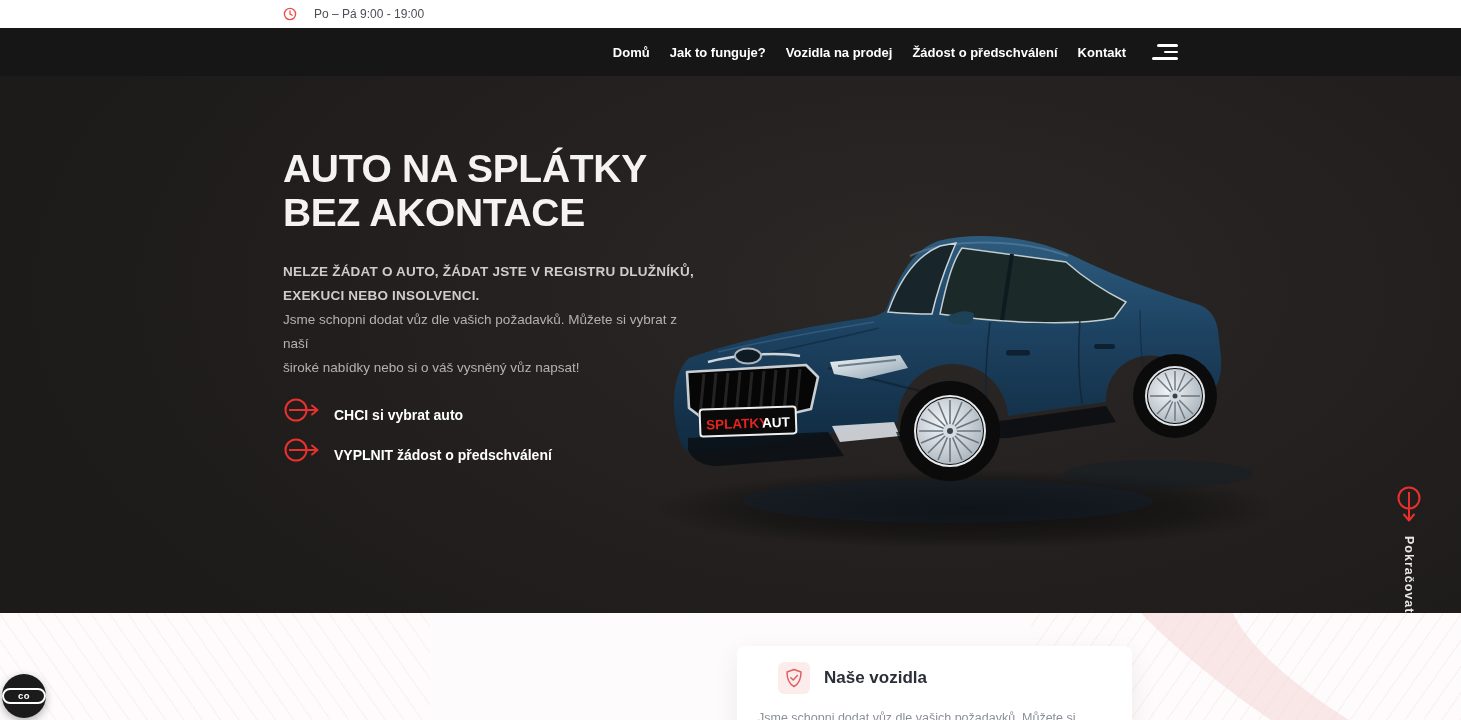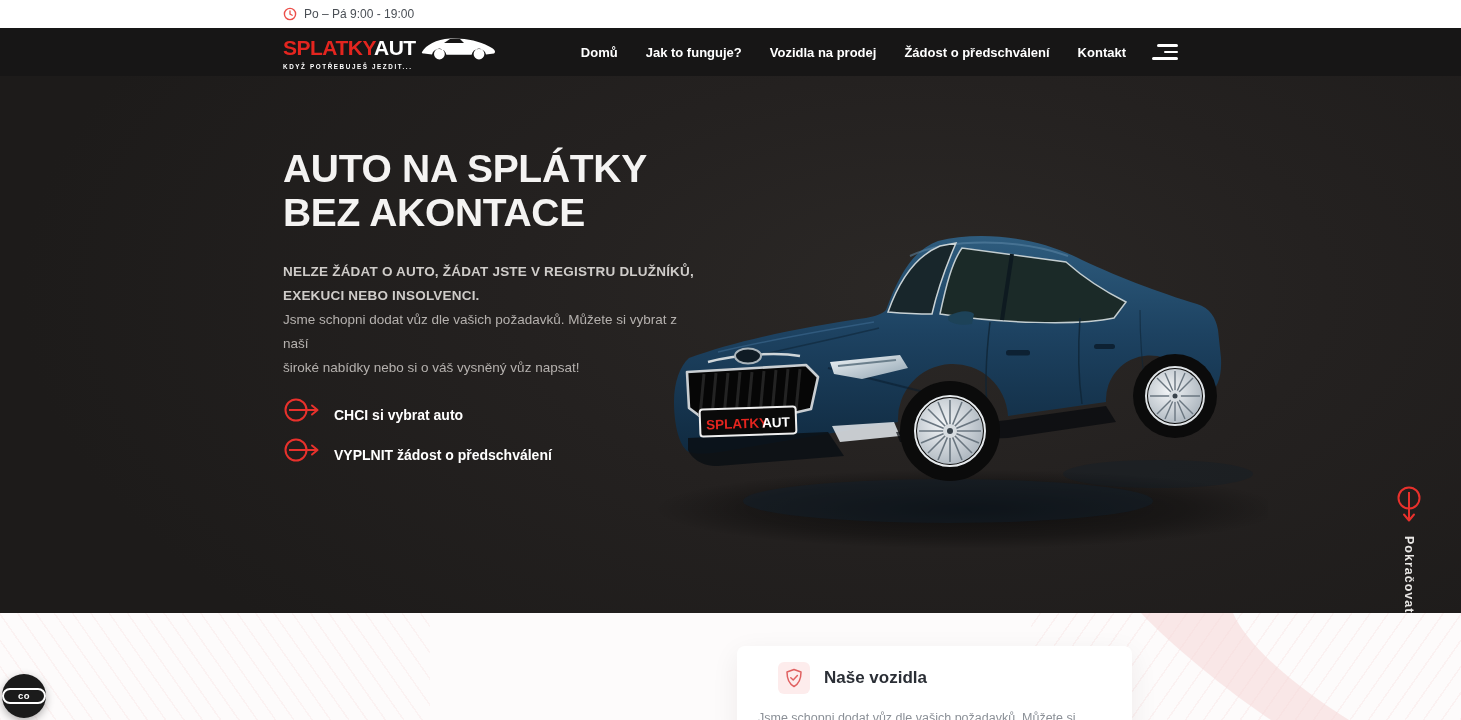"Po – Pá 9:00 -" .tb-item { gap: 7px -> 17px }
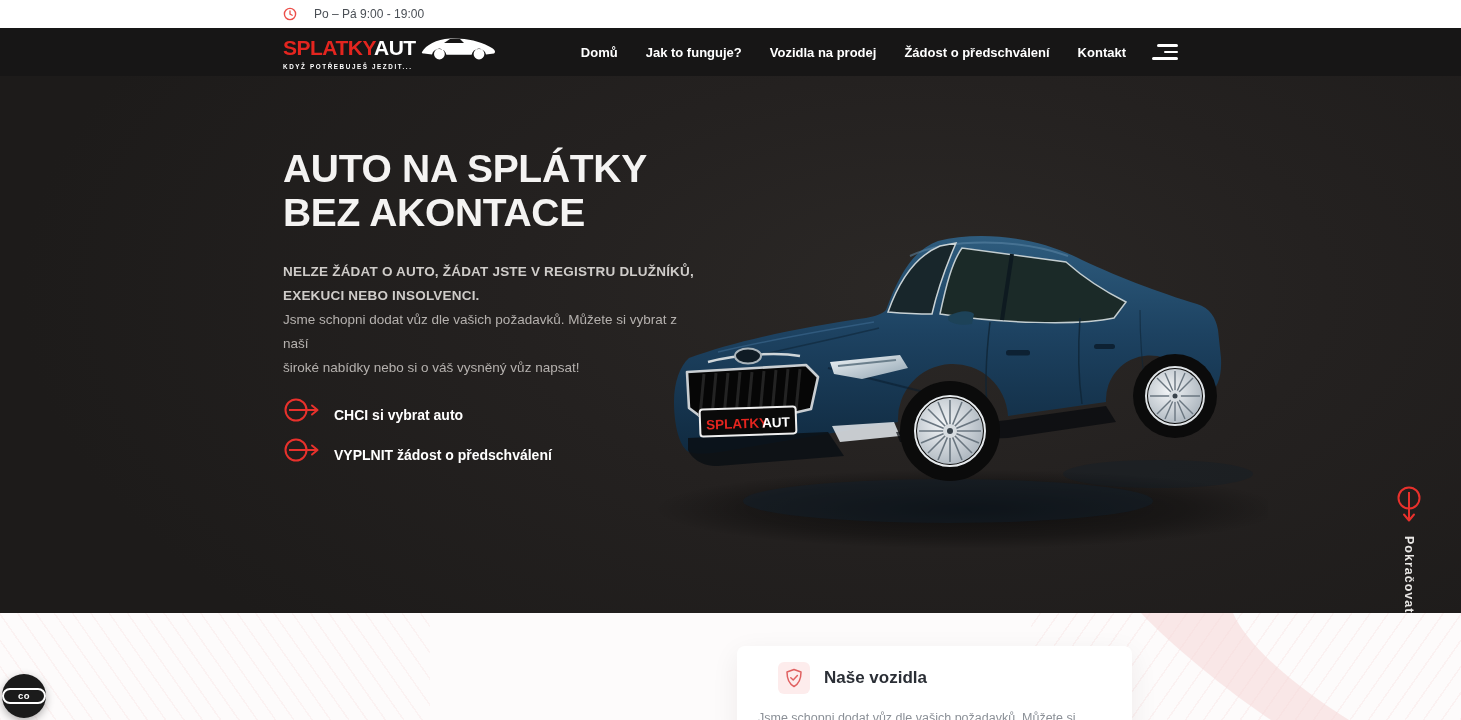"SPLATKYAUT" div.logo { html: <div> <div> <span> <span>SPLATKY</span><span>AUT</span> </span> <svg> <path></path> <path></path> </svg> </div> <div>KDYŽ POTŘEBUJEŠ JEZDIT...</div> </div> -> none }
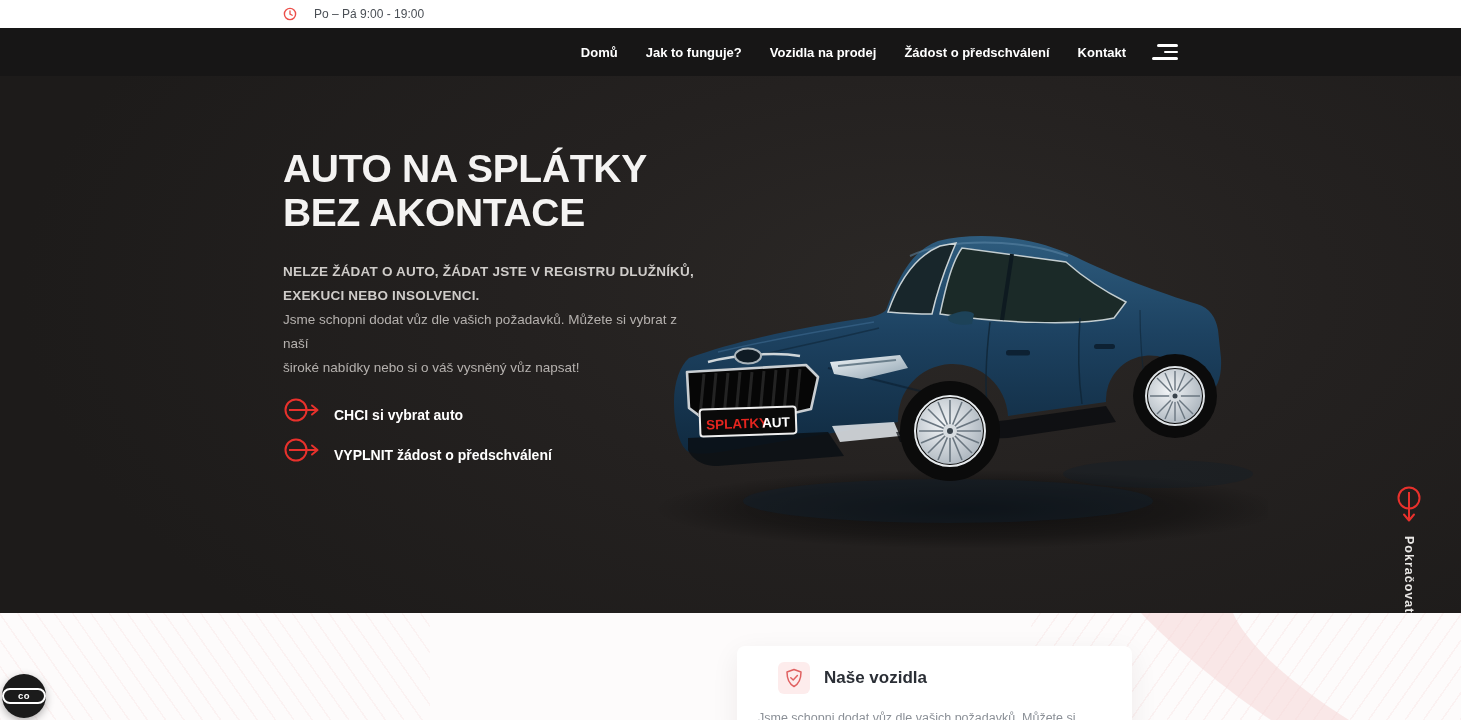"Domů" .nav { gap: 28px -> 20px }
